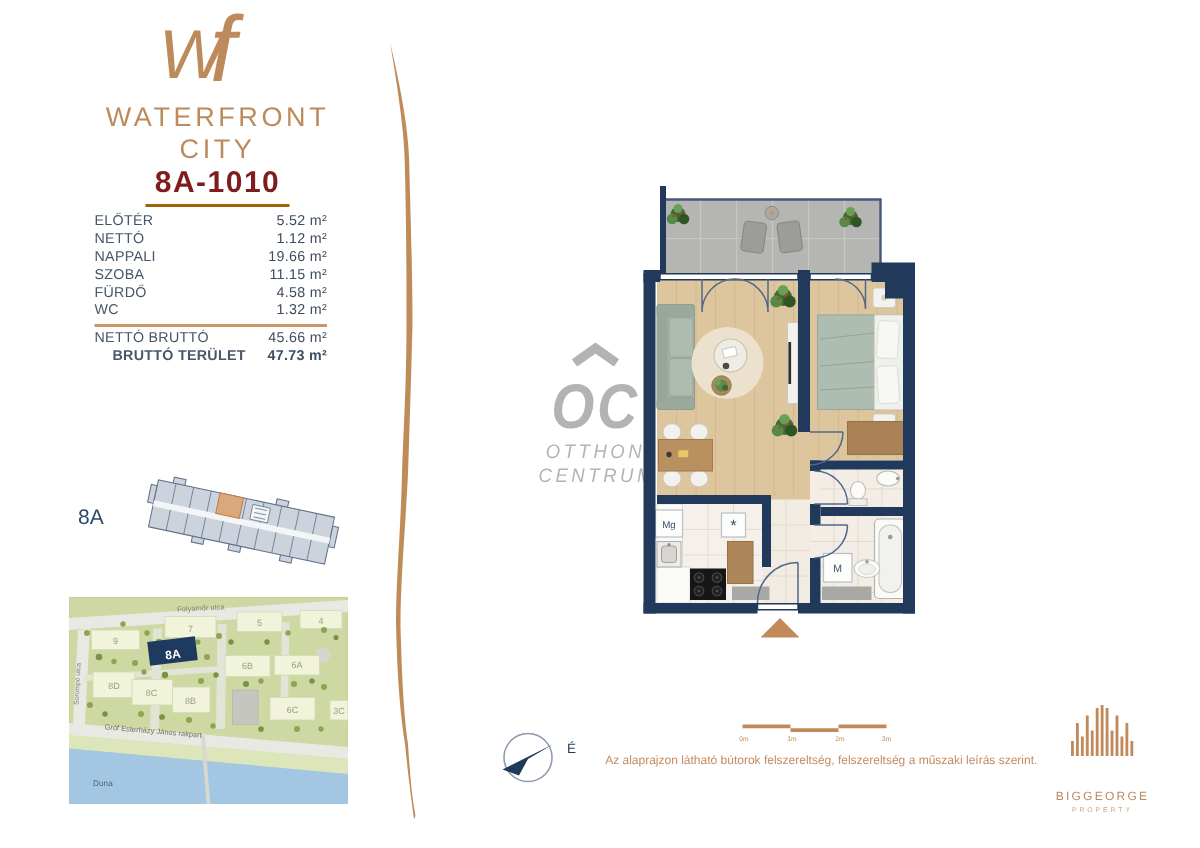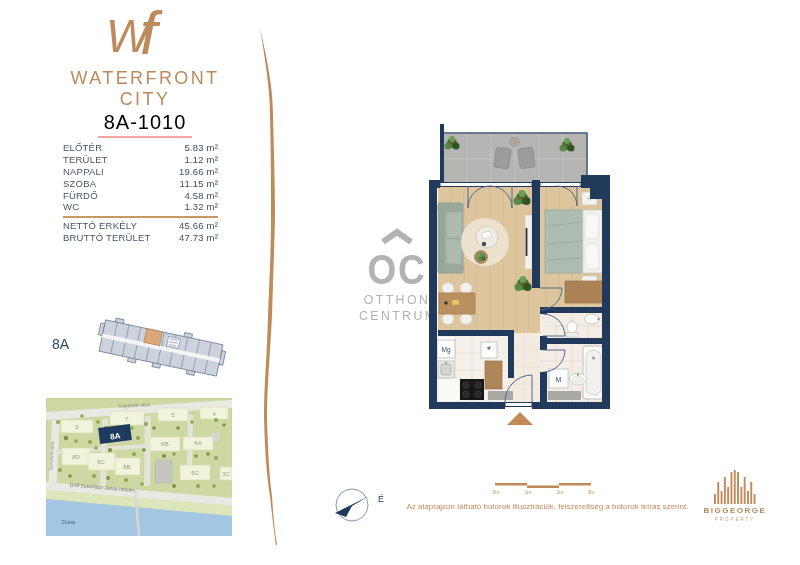"8A-1010" .unit-id { border-bottom: 2px solid #fca5a5 -> 2px solid #a16207; color: #000000 -> #7f1d1d; font-weight: none -> bold }
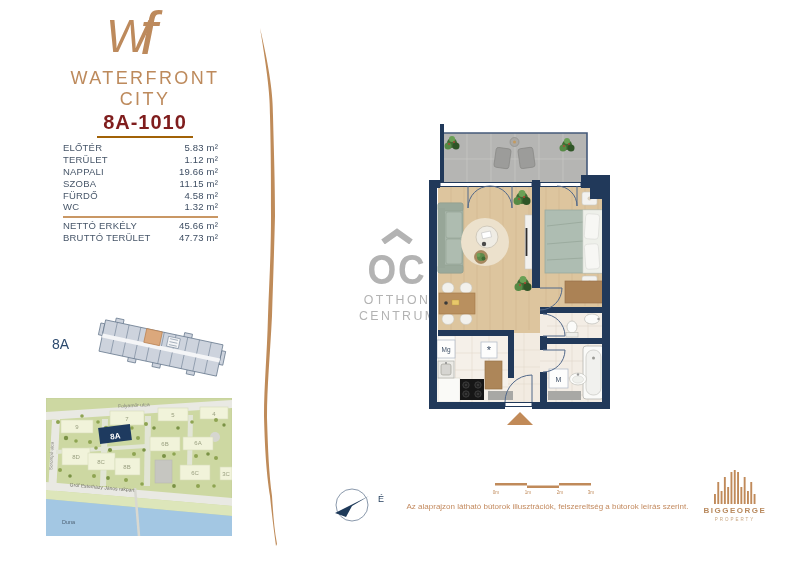"5.83 m²" span.v { text: 5.83 -> 5.52 }
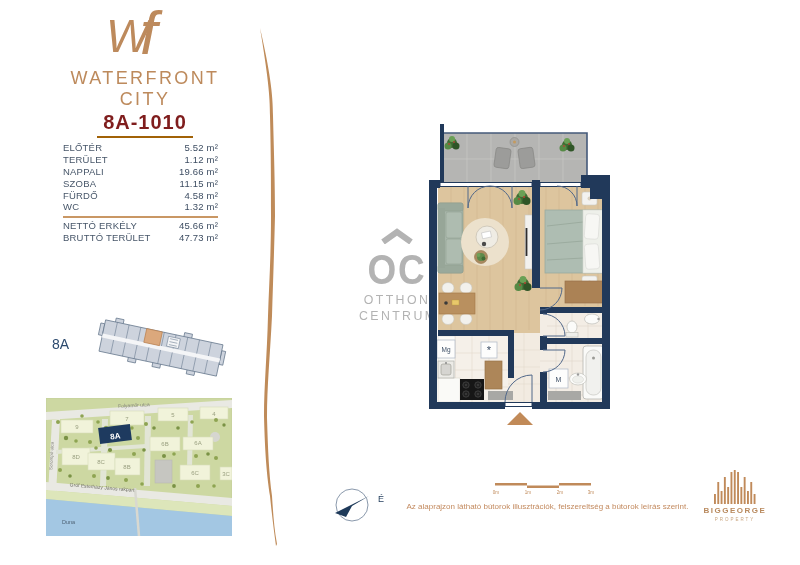"TERÜLET" span { text: TERÜLET -> NETTÓ }
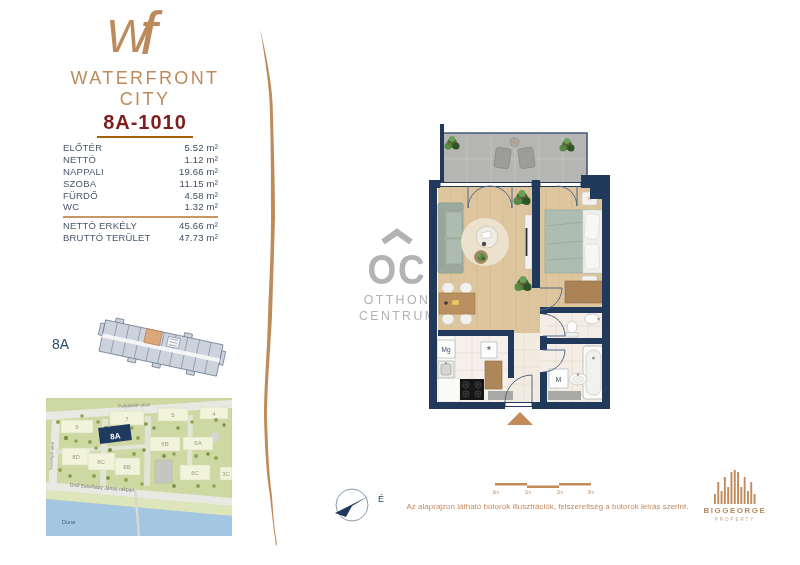"NETTÓ ERKÉLY" span { text: ERKÉLY -> BRUTTÓ }
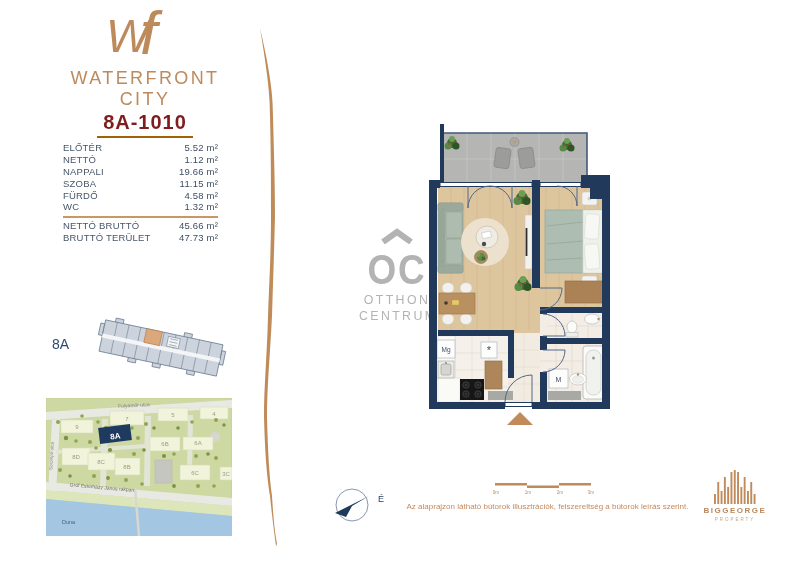"BRUTTÓ TERÜLET" .bold { font-weight: normal -> bold; margin-left: none -> 12px }
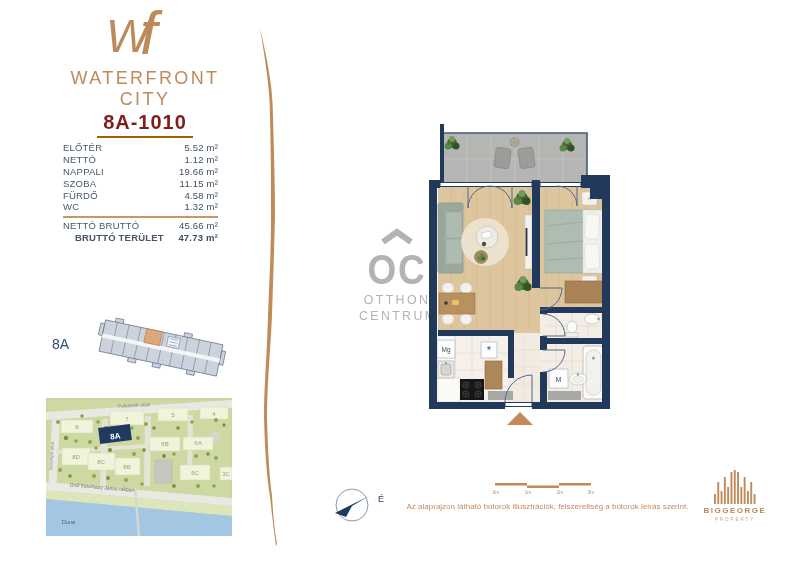"OC" .watermark { font-style: none -> italic }
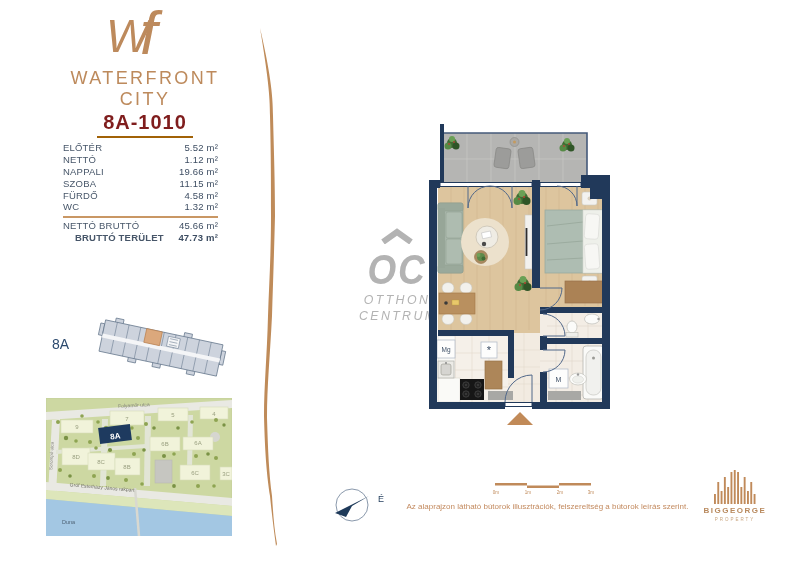"Az alaprajzon látható bútorok" div { text: illusztrációk, felszereltség a bútorok -> felszereltség, felszereltség a műszaki }
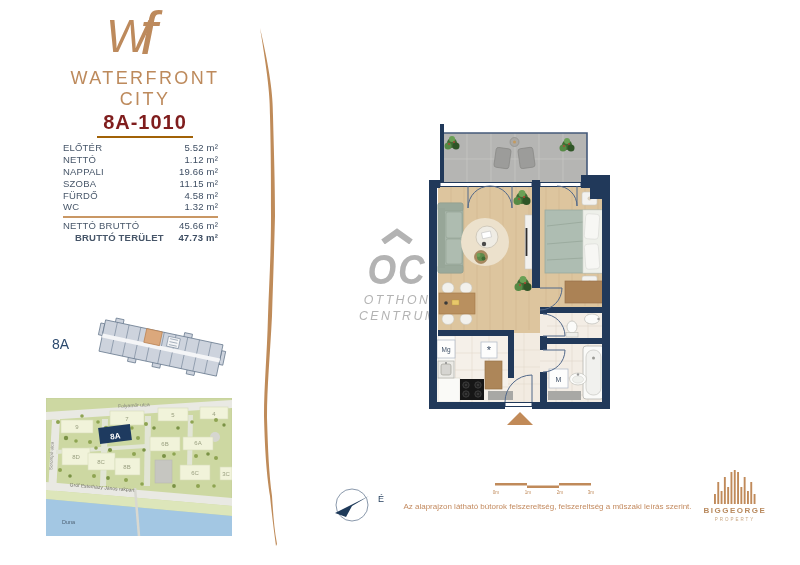"BIGGEORGE" .dev-name { font-weight: bold -> normal; margin-top: 0 -> 20px }
